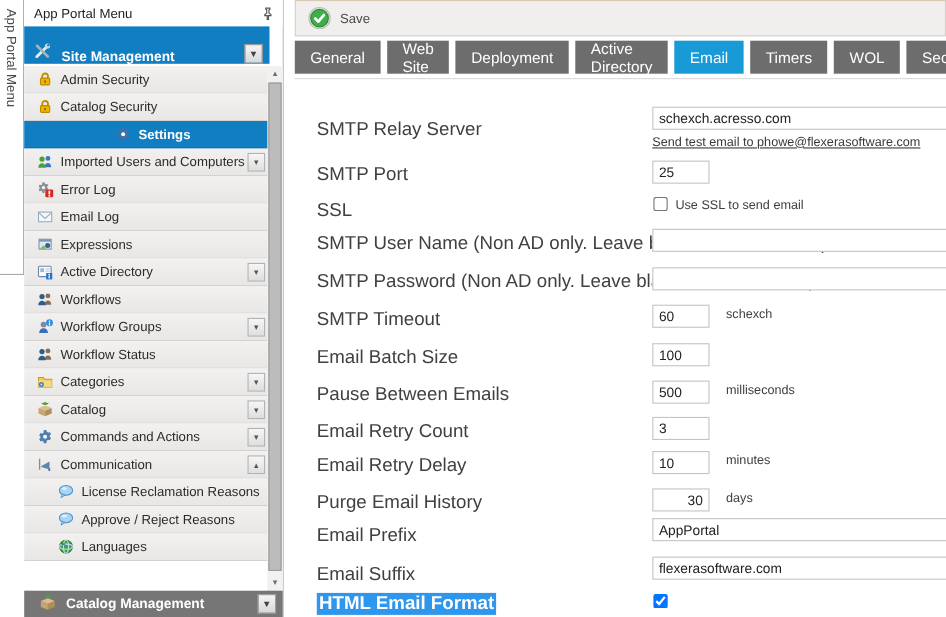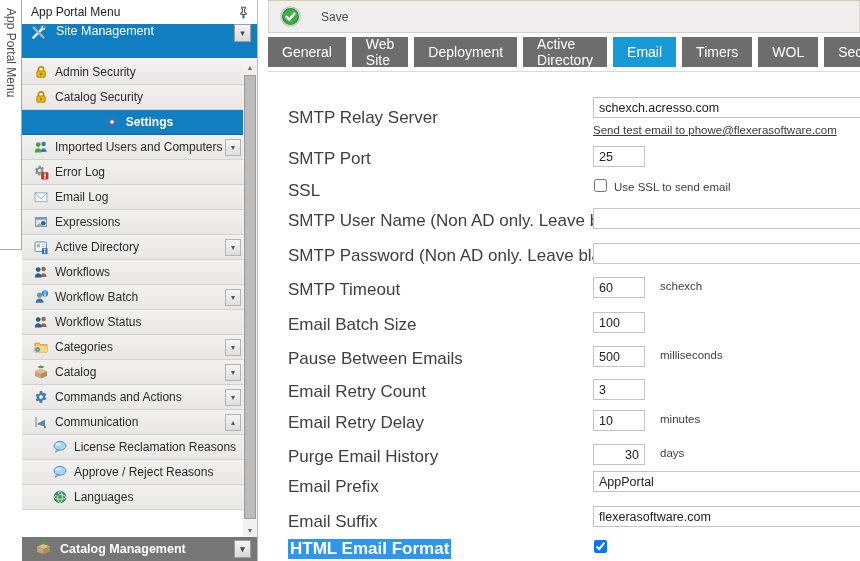"Save" .save-btn { gap: 20px -> 8px }
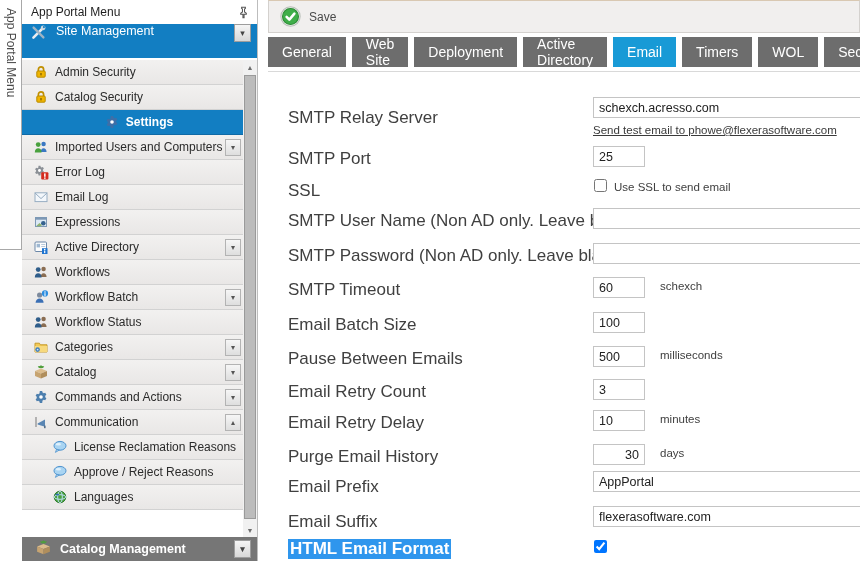"Site Management" .sm-row { align-items: flex-start -> flex-end; font-weight: normal -> bold; right: 0 -> 12px }
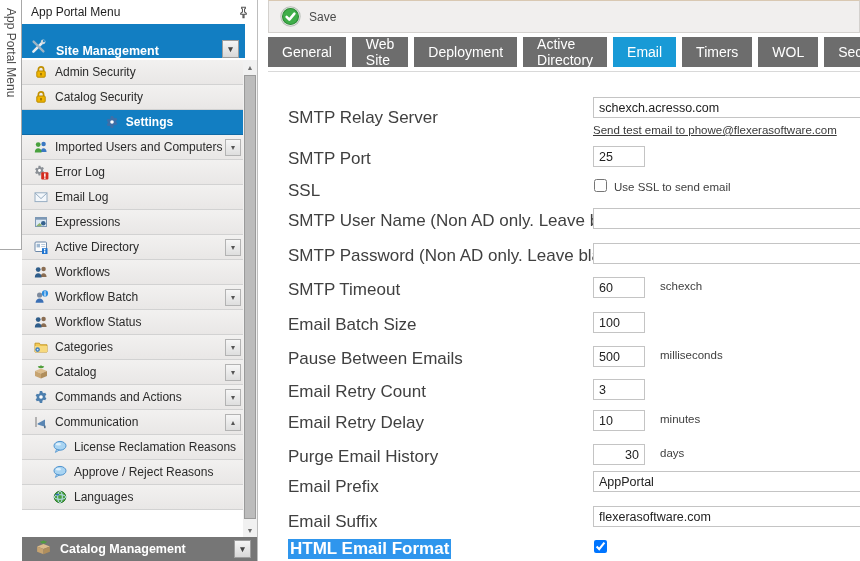"Workflow Batch" span { text: Batch -> Groups }
